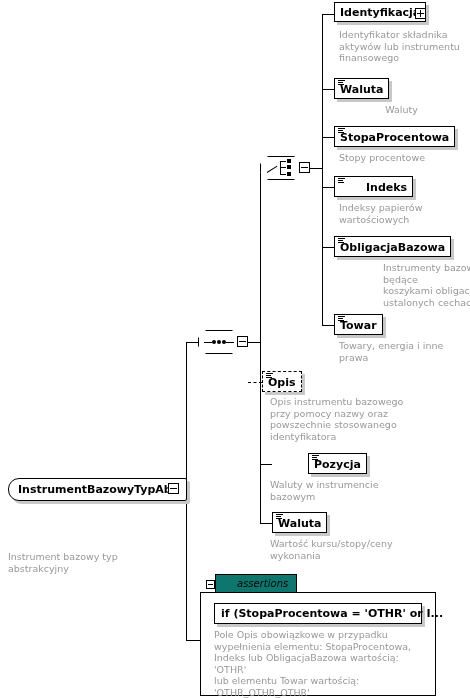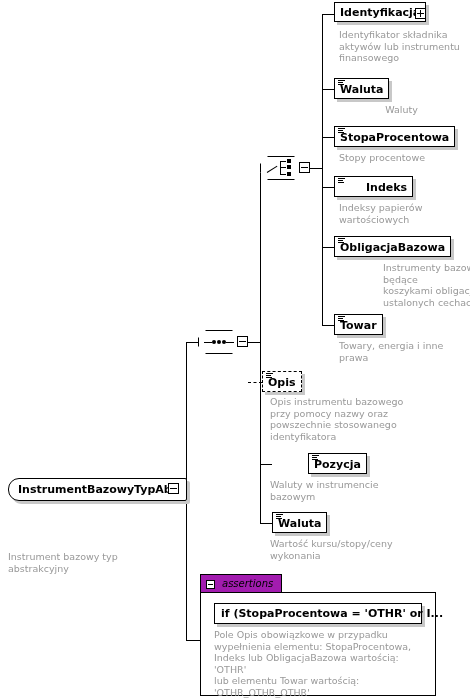"assertions" .assert-tab { background: #a21caf -> #0f766e; margin-left: none -> 15px }
